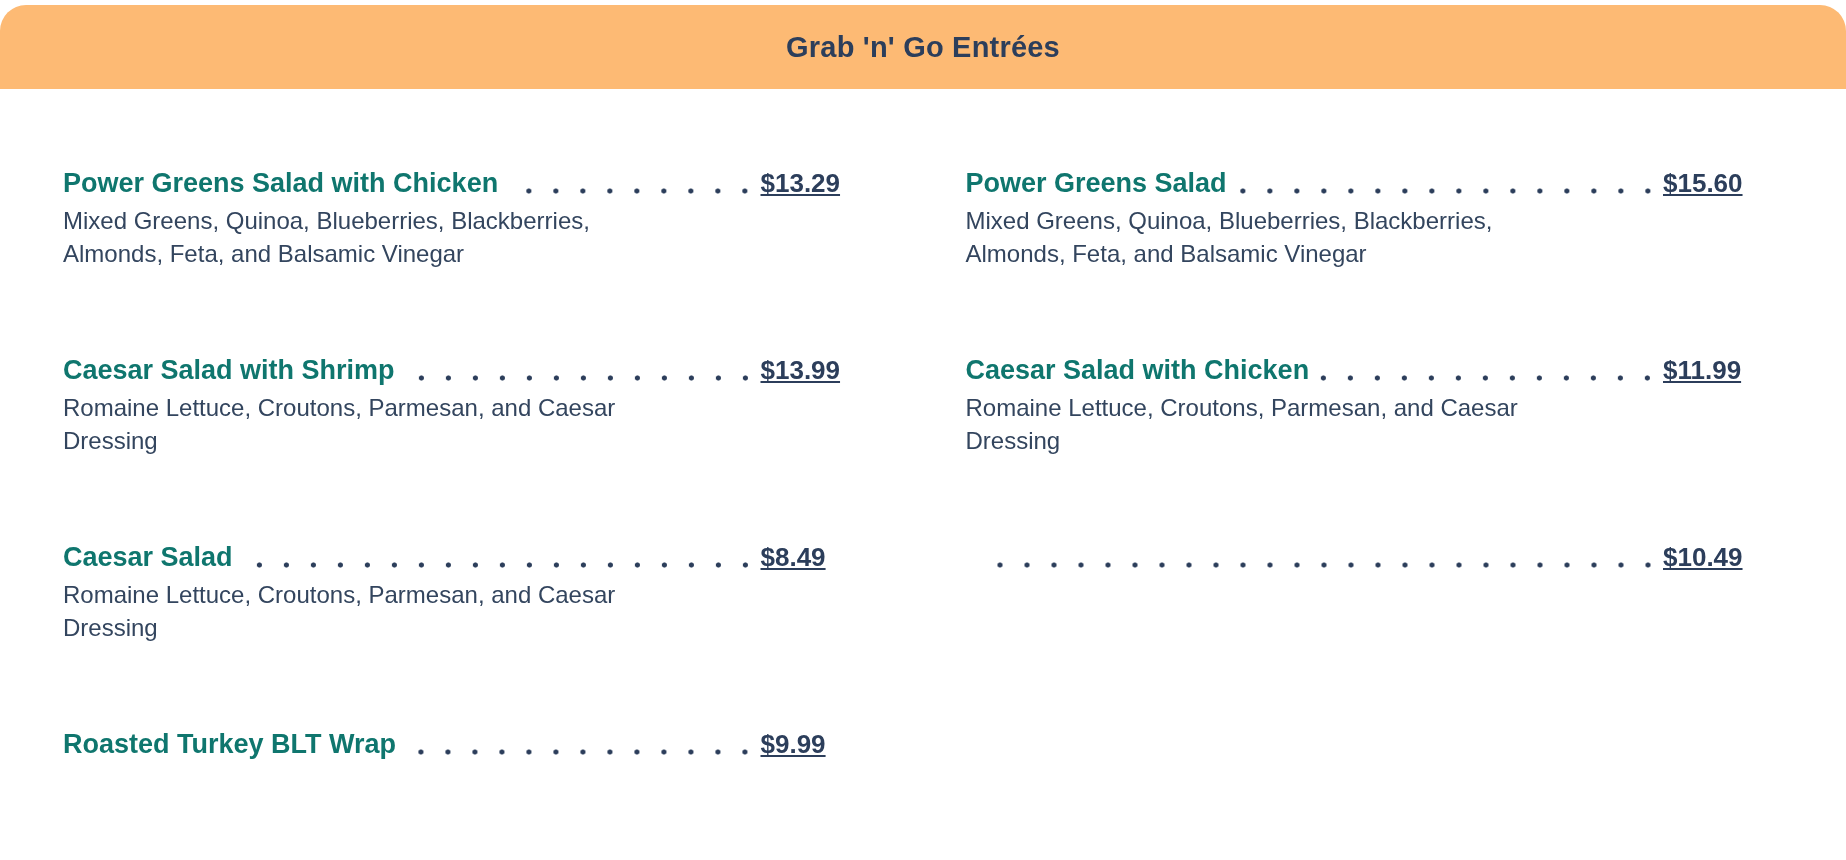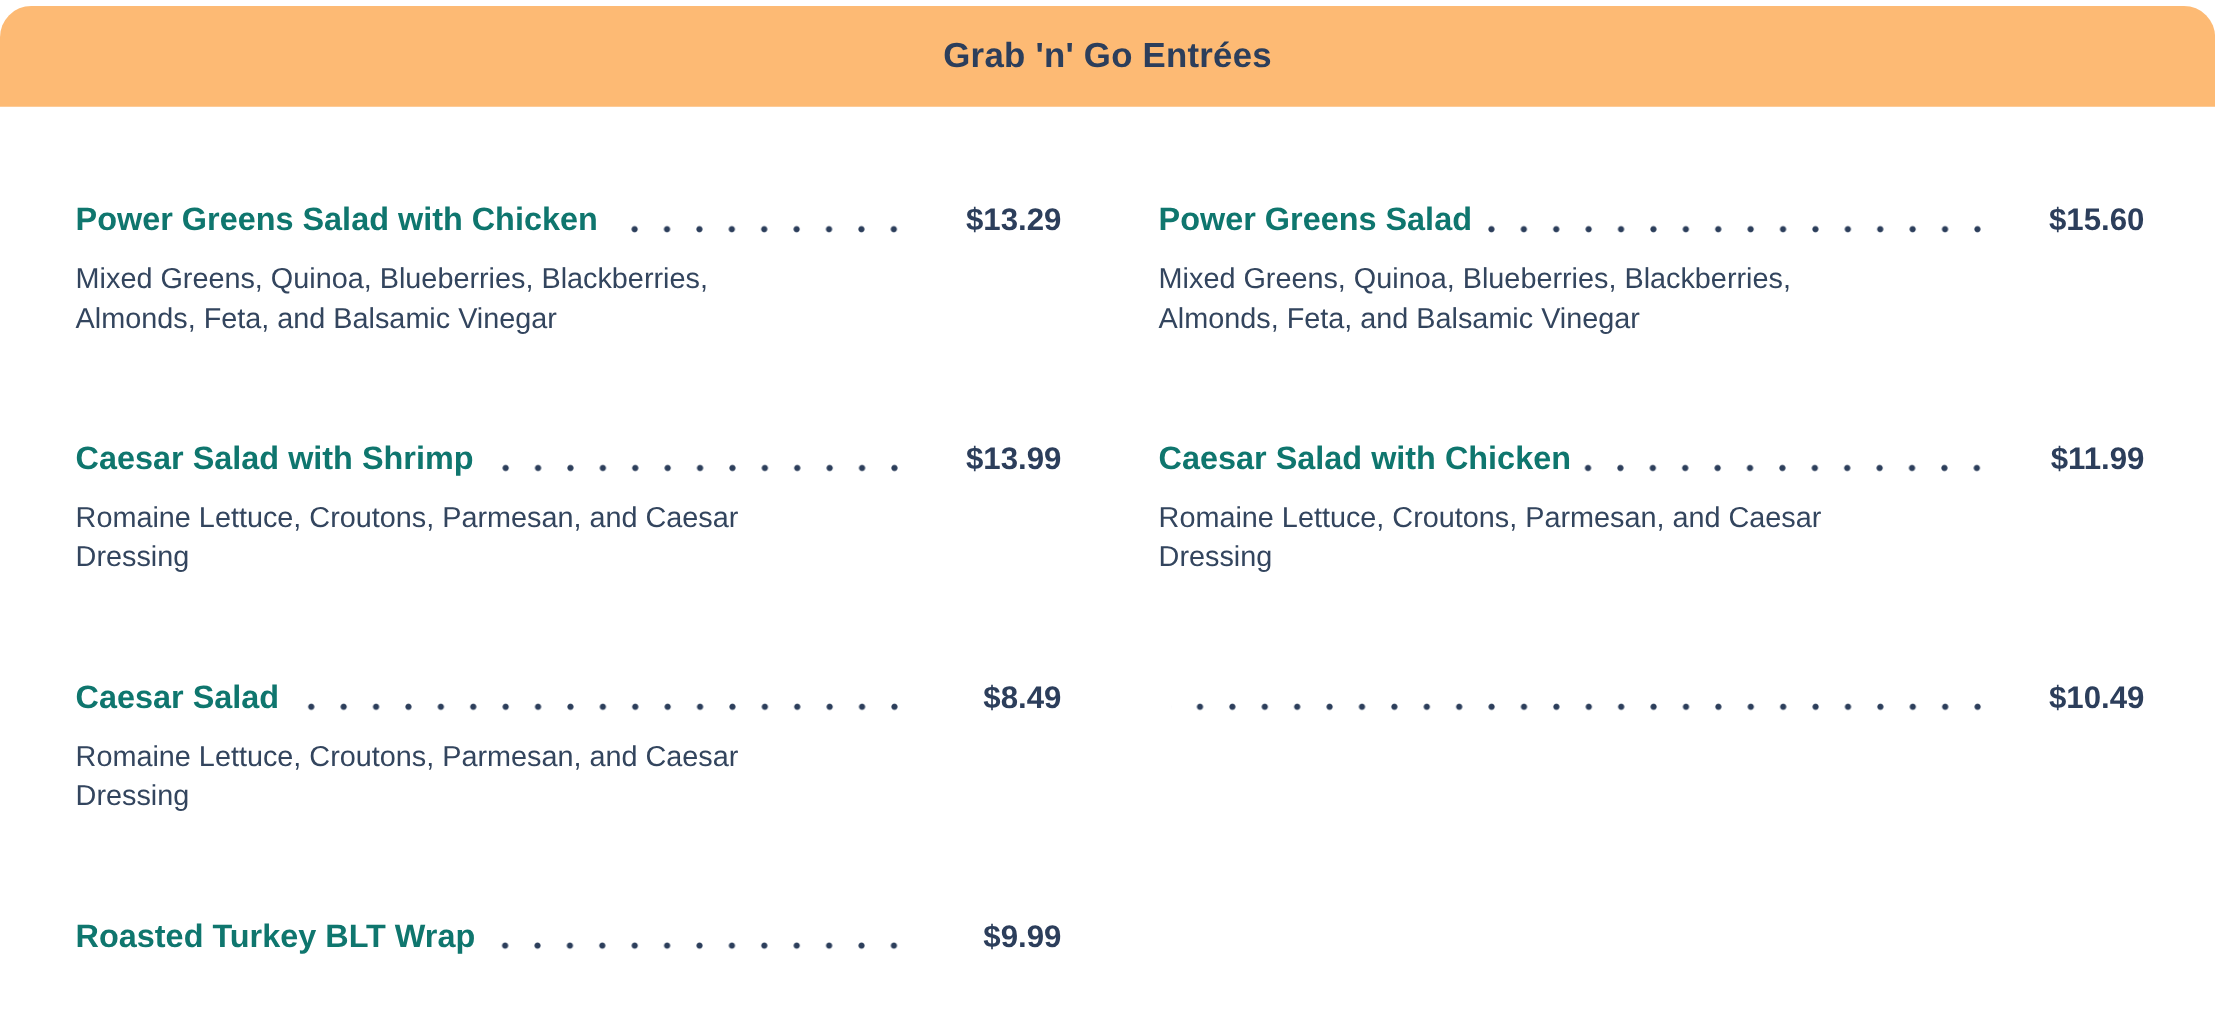"$13.29" .item-price { text-align: right -> none; text-decoration: none -> underline }
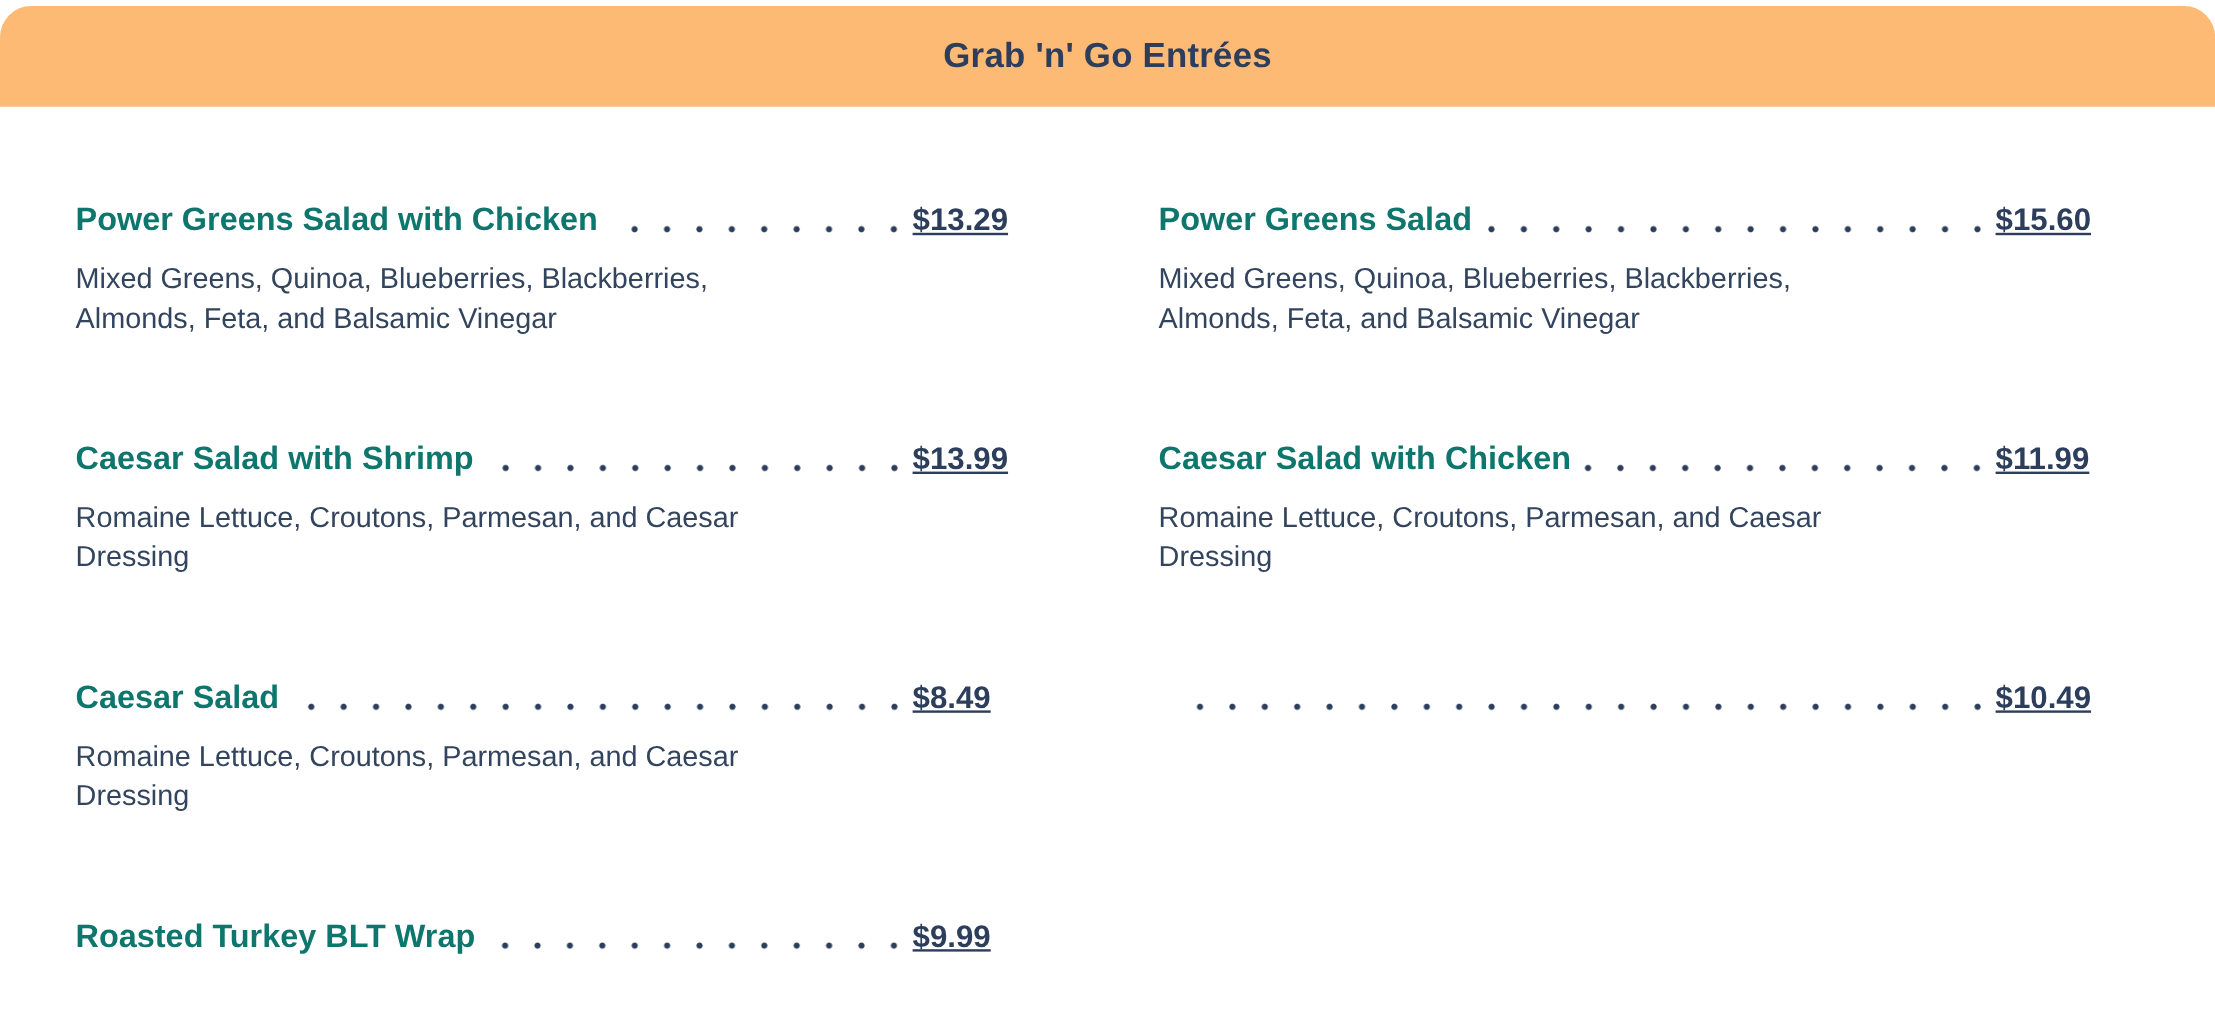"Mixed Greens, Quinoa, Blueberries," .item-desc { margin-top: 15px -> 3px }
